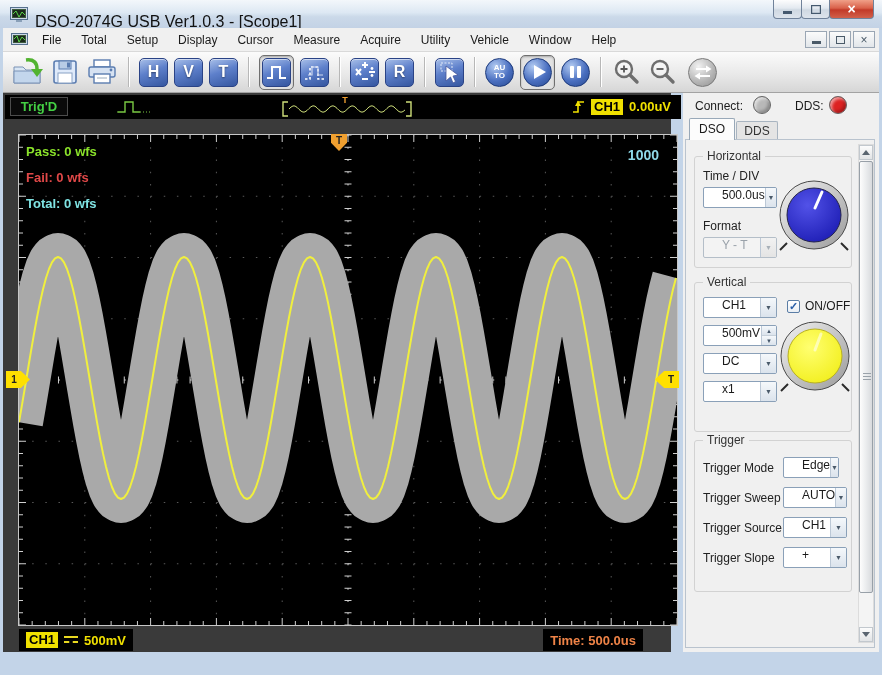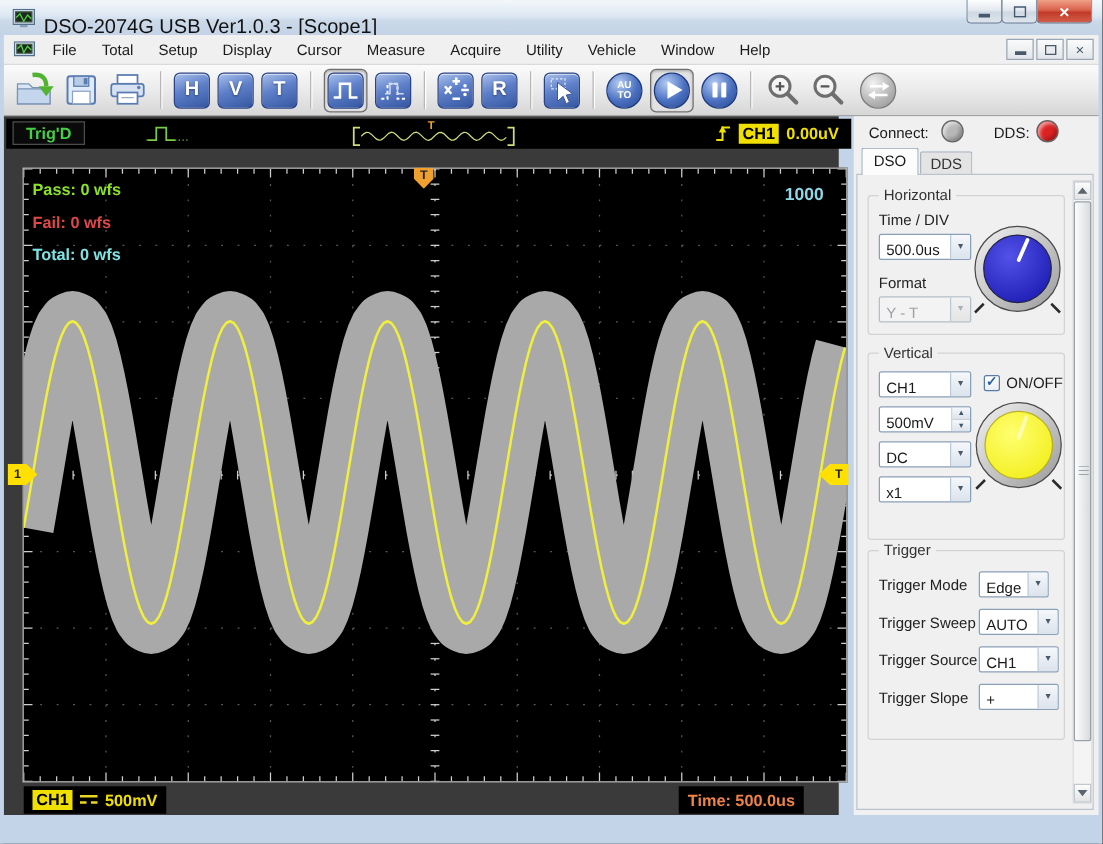"500.0us" .combo { align-items: flex-end -> flex-start; padding-left: none -> 13px }
